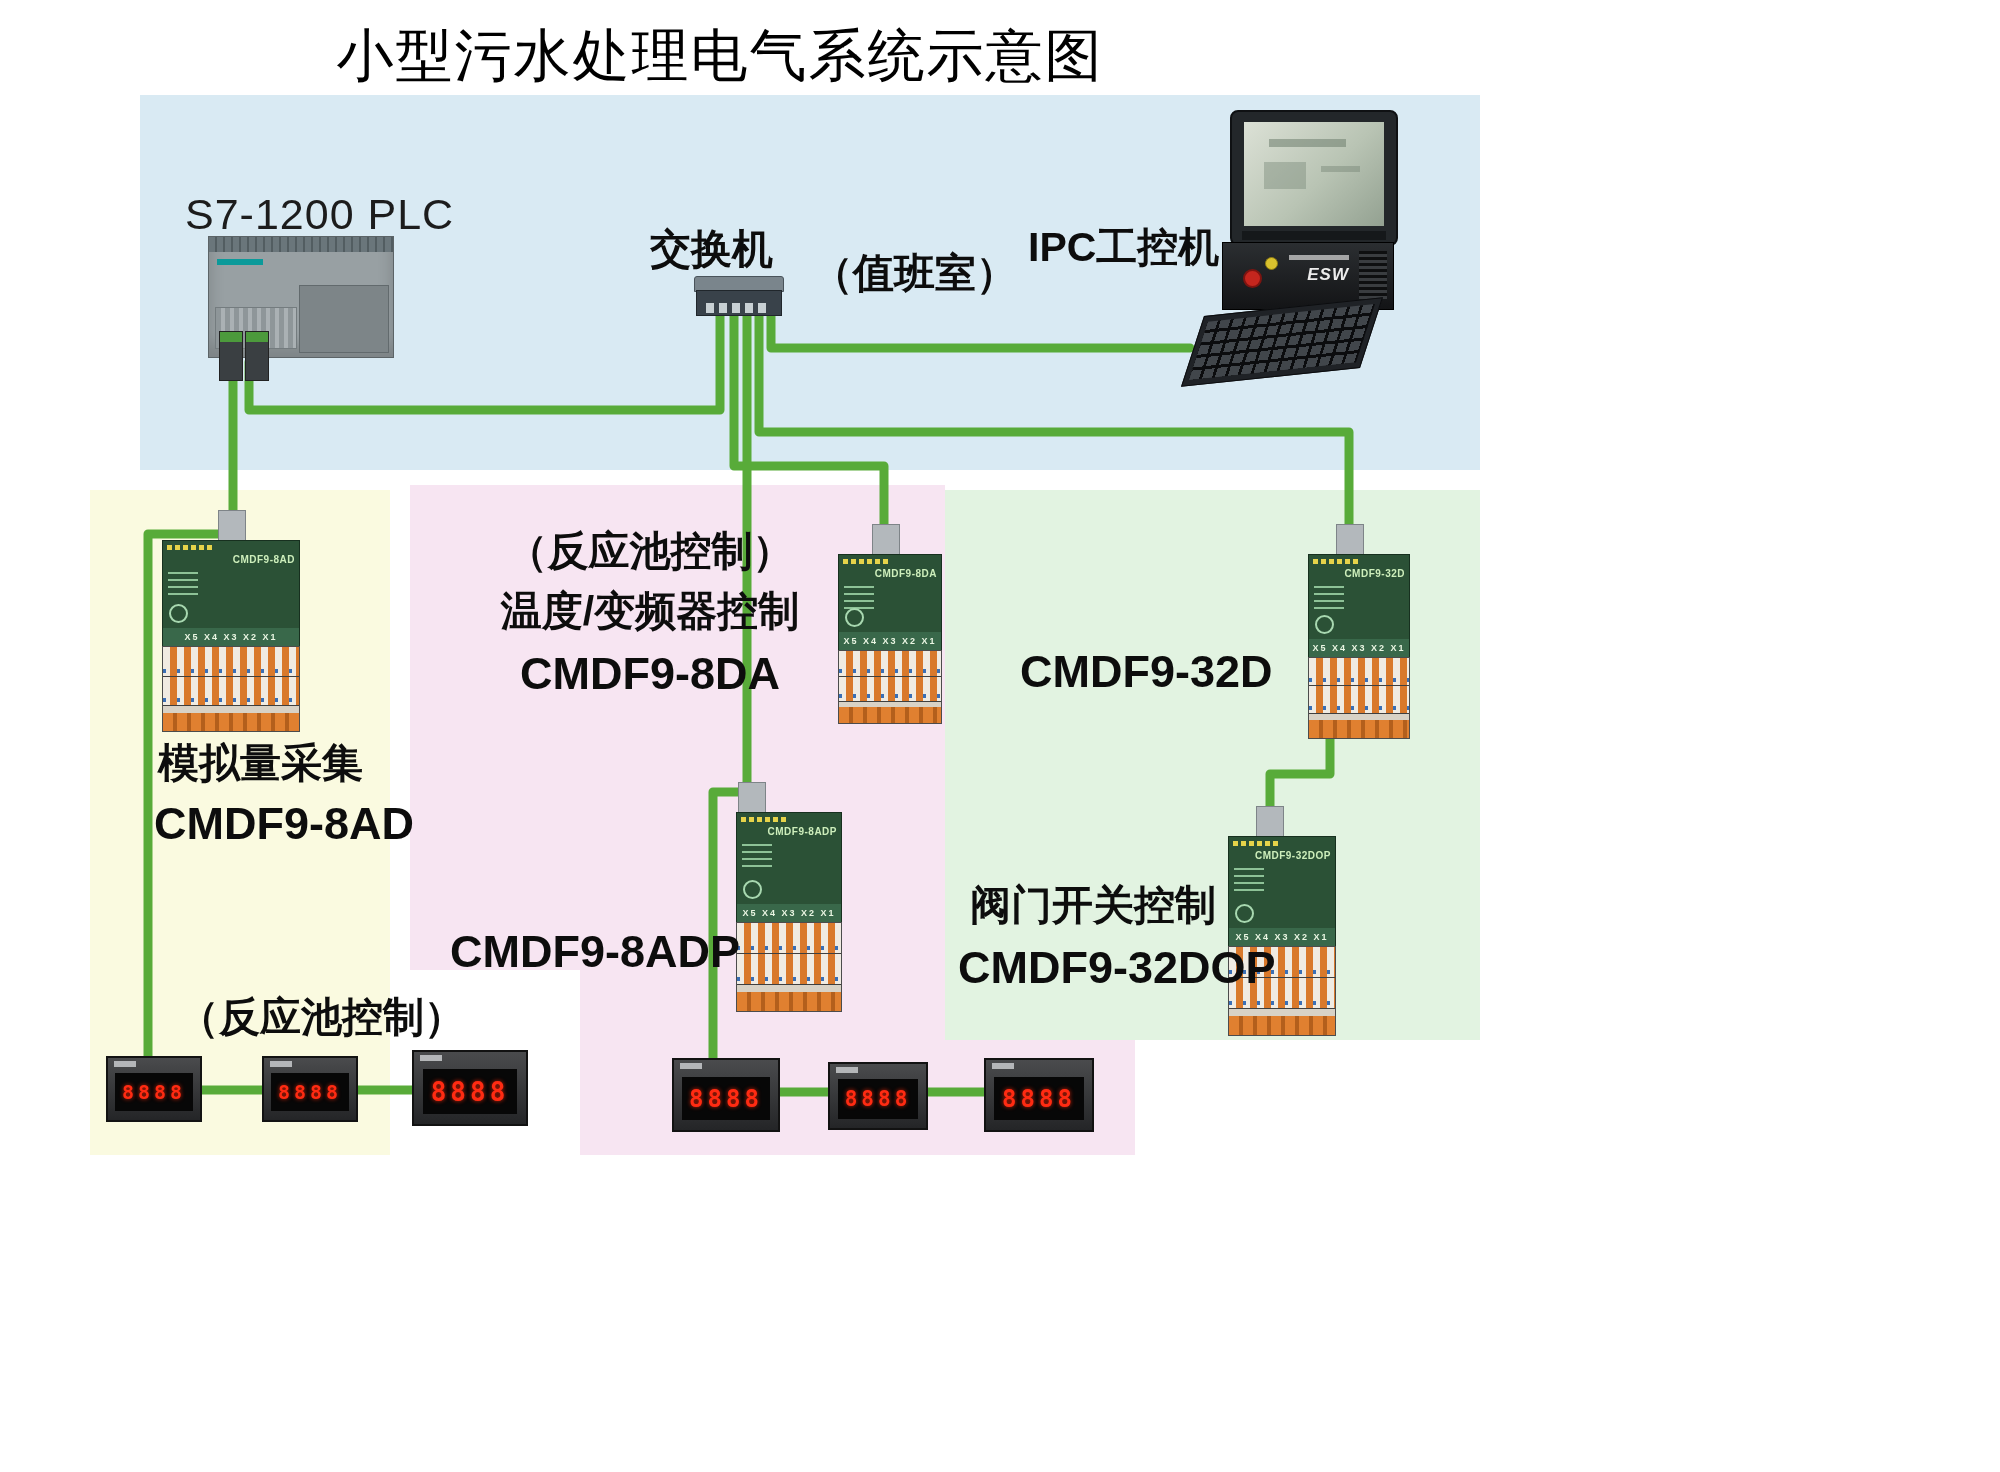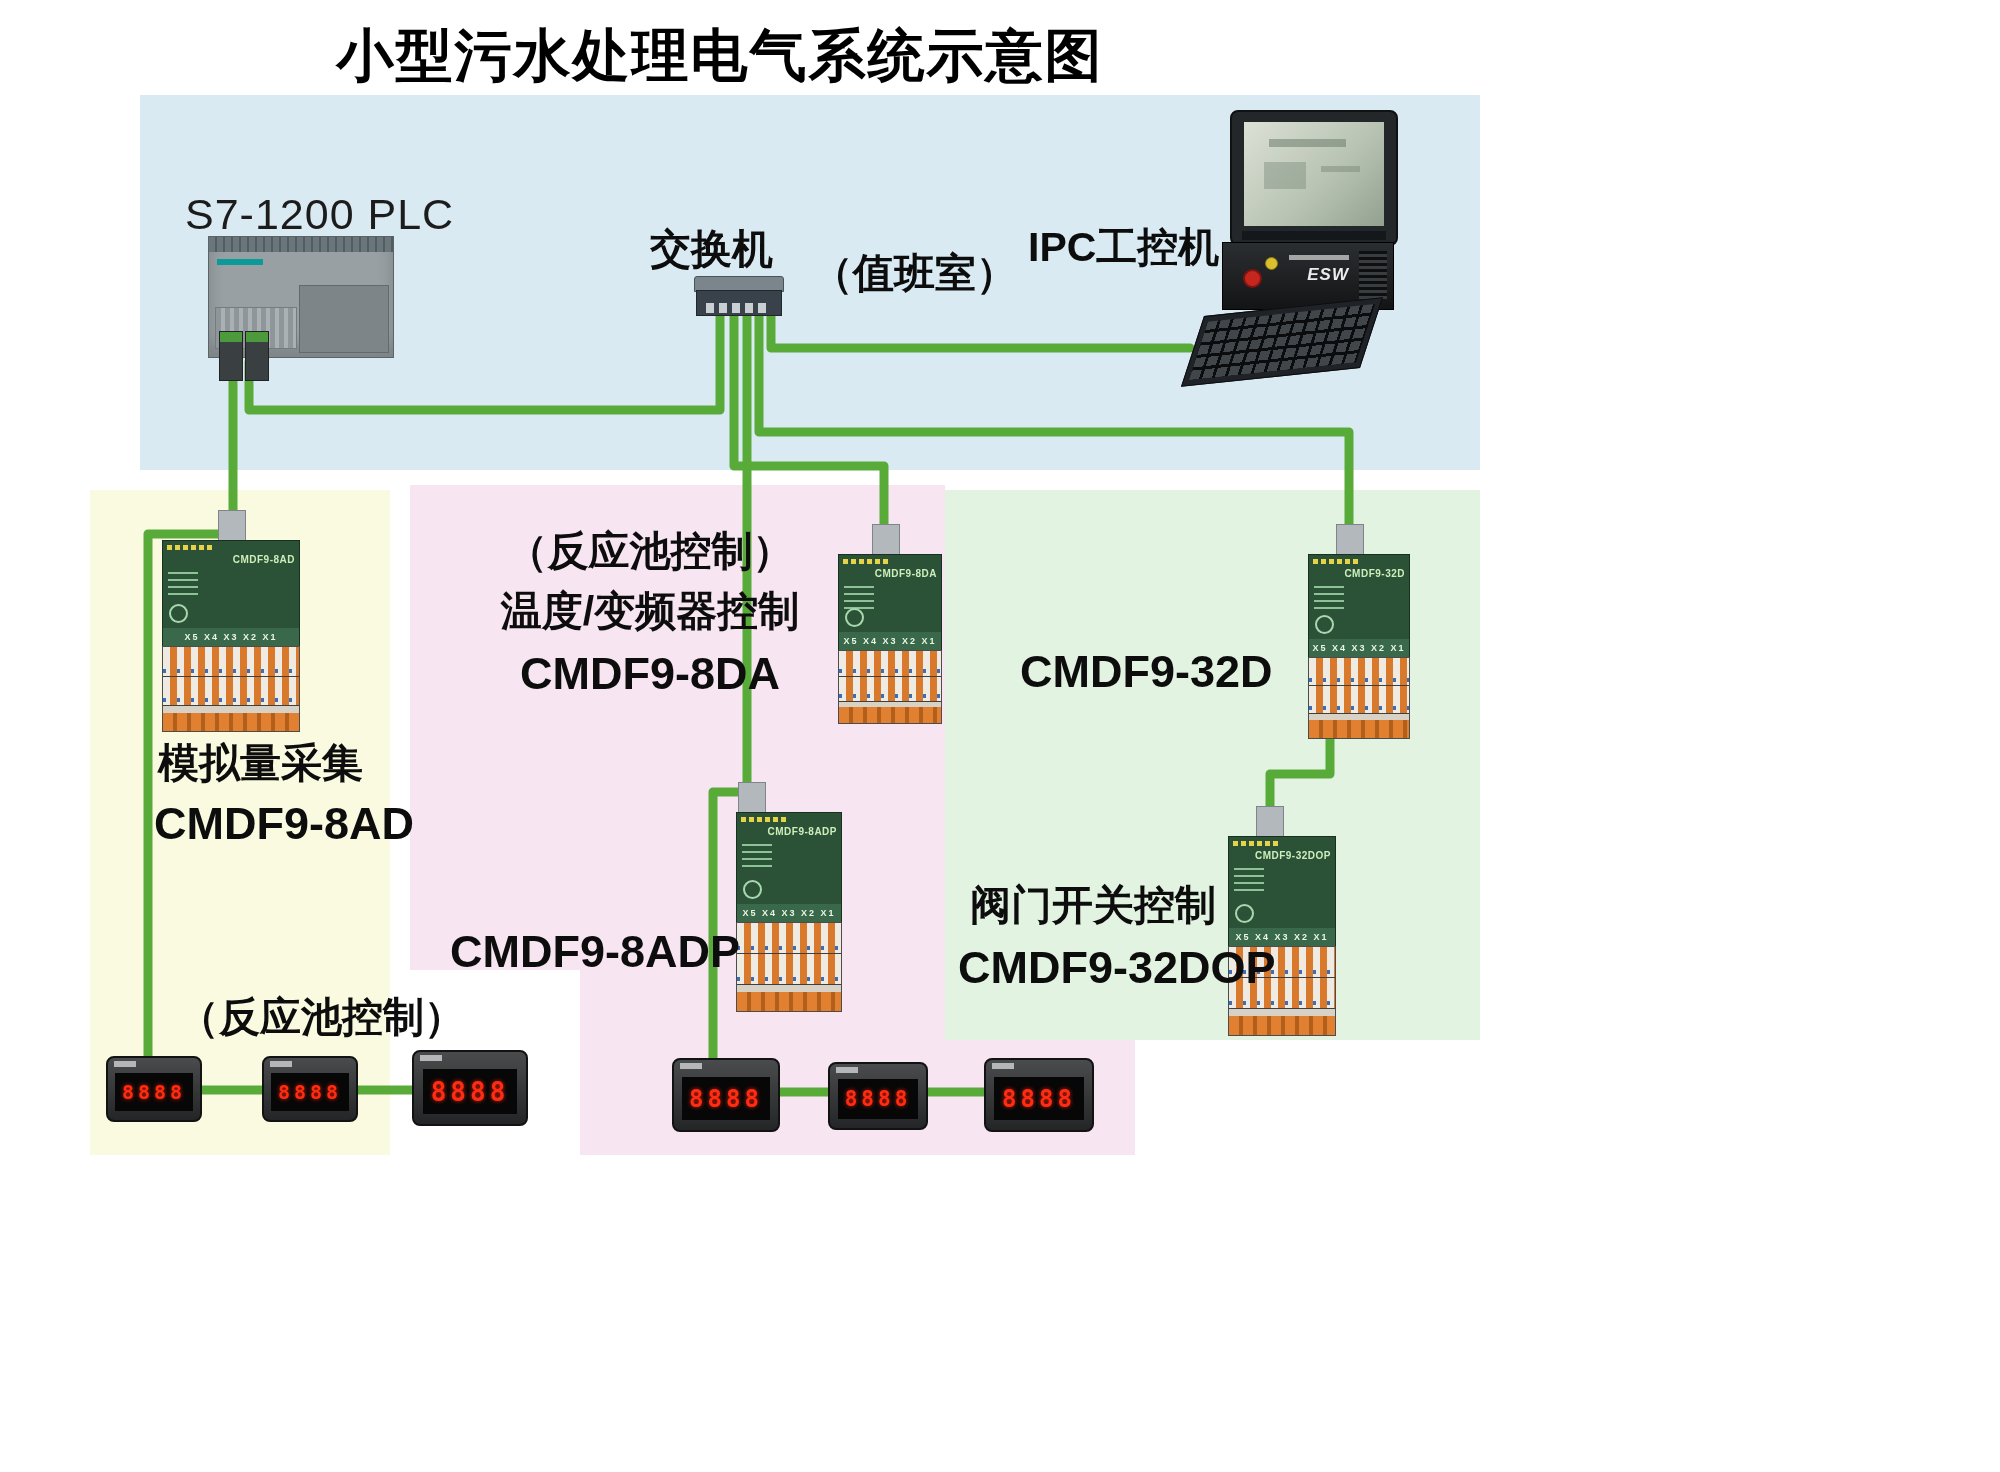"小型污水处理电气系统示意图" .title { font-weight: 700 -> 400 }
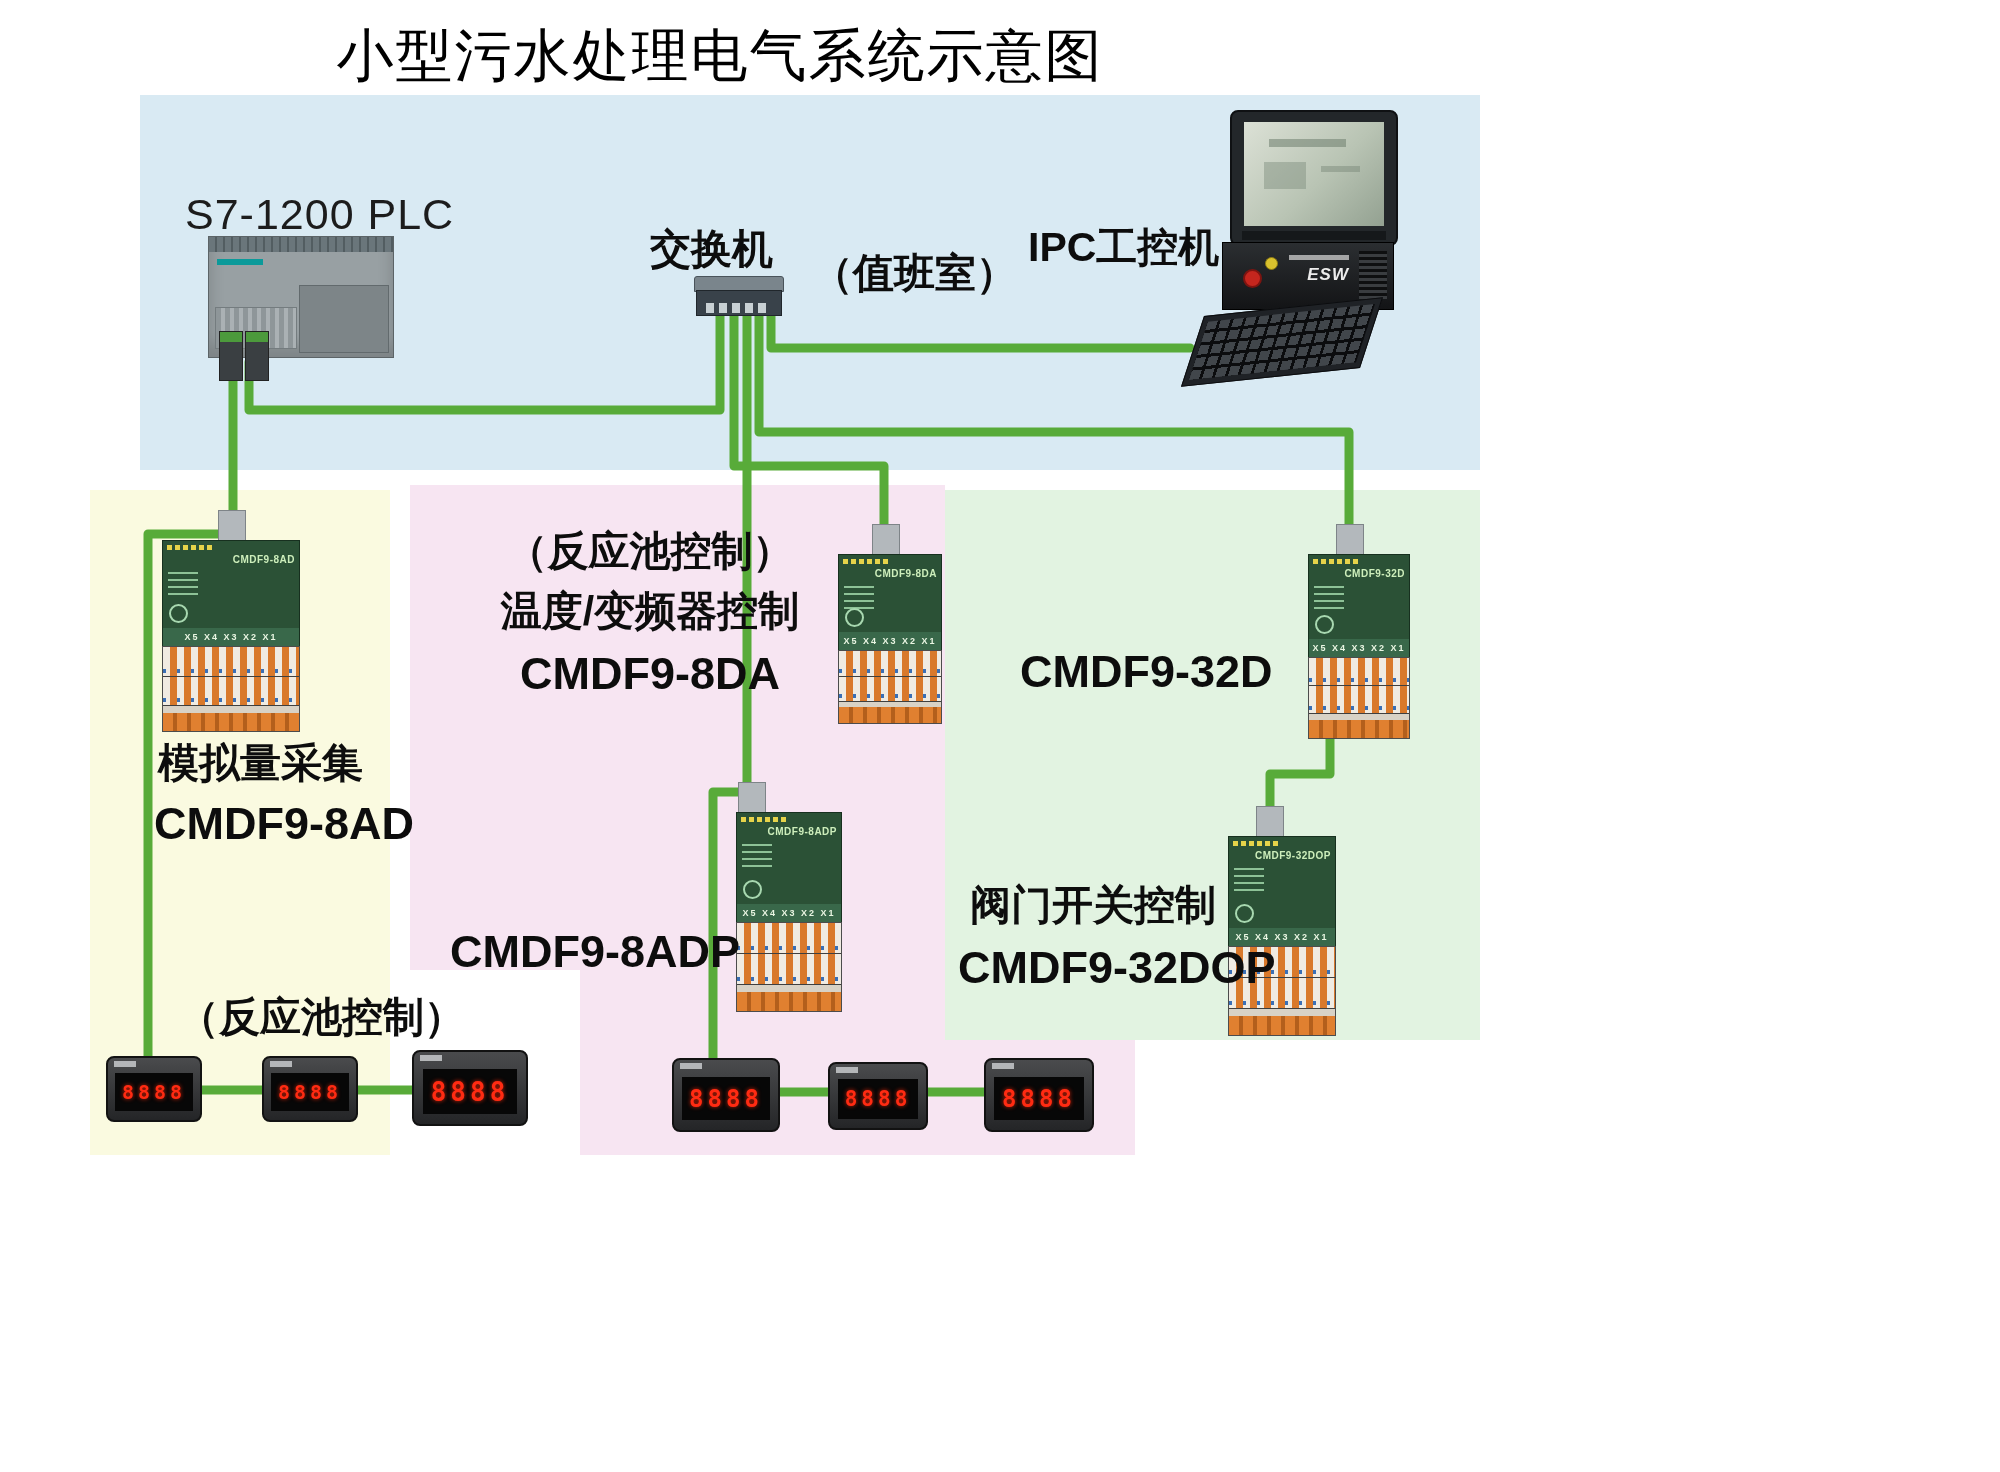"8888" .meter { border-radius: 8px -> 0 }
